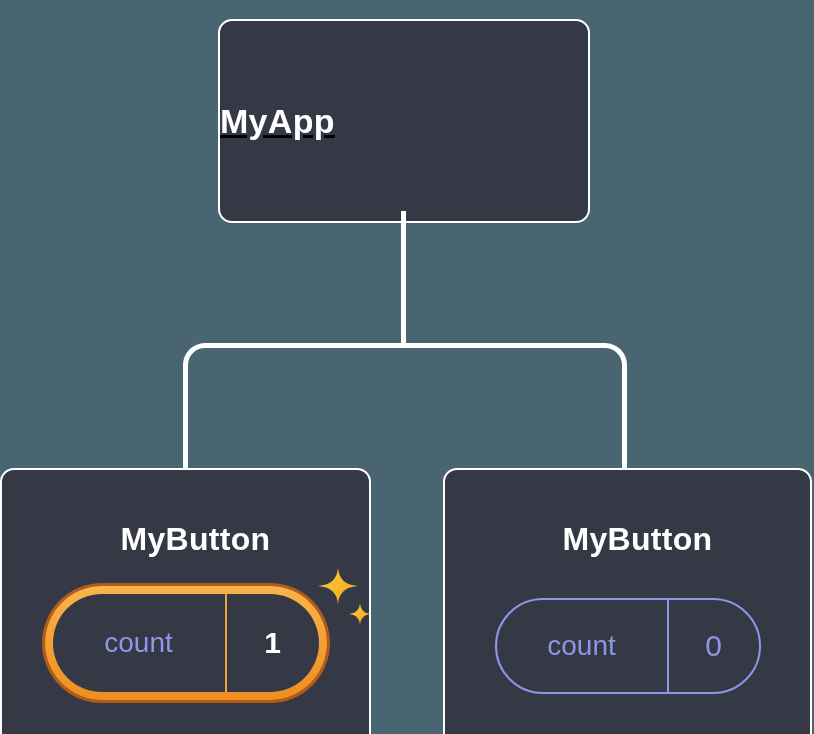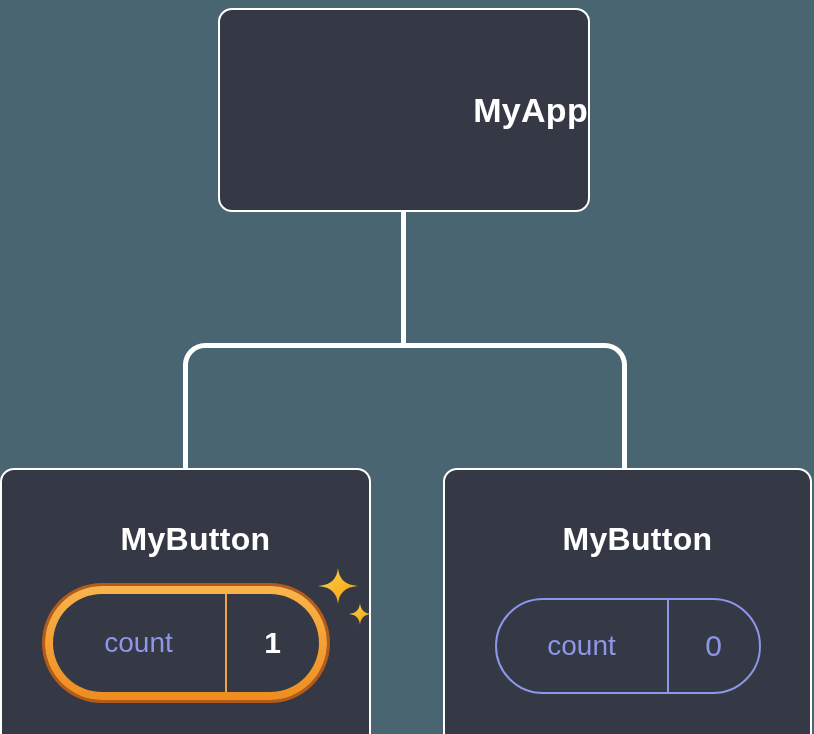"MyApp" .root { justify-content: flex-end -> flex-start; text-decoration: none -> underline; top: 8px -> 19px }
